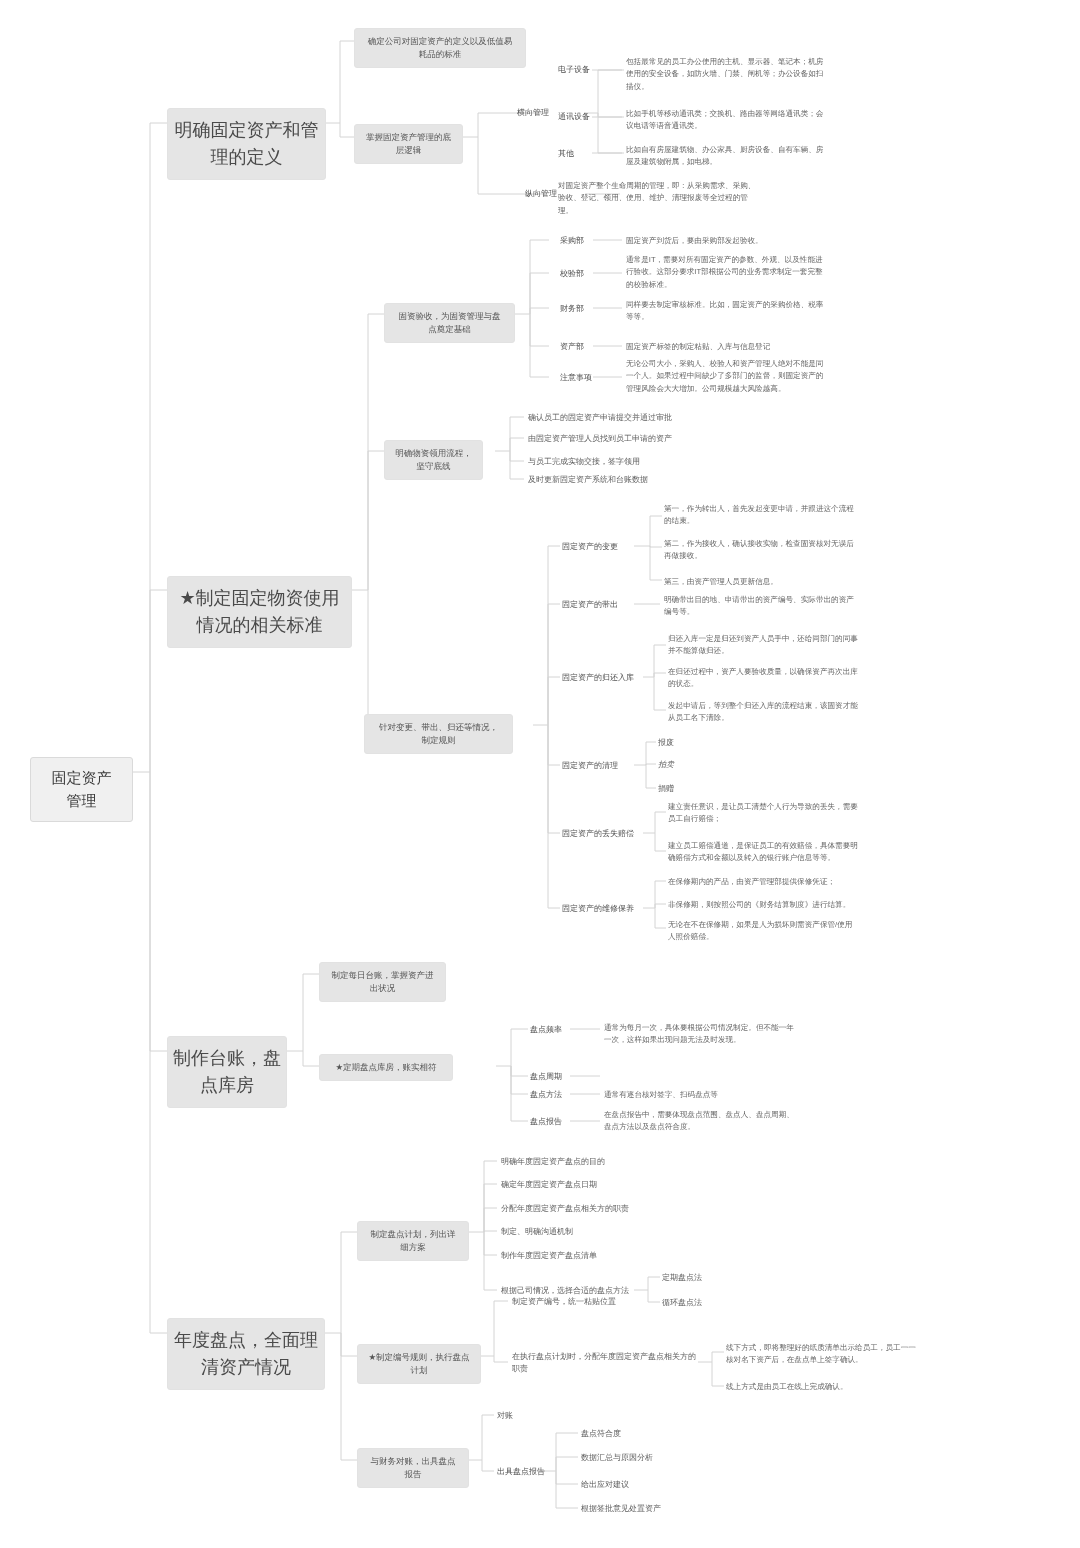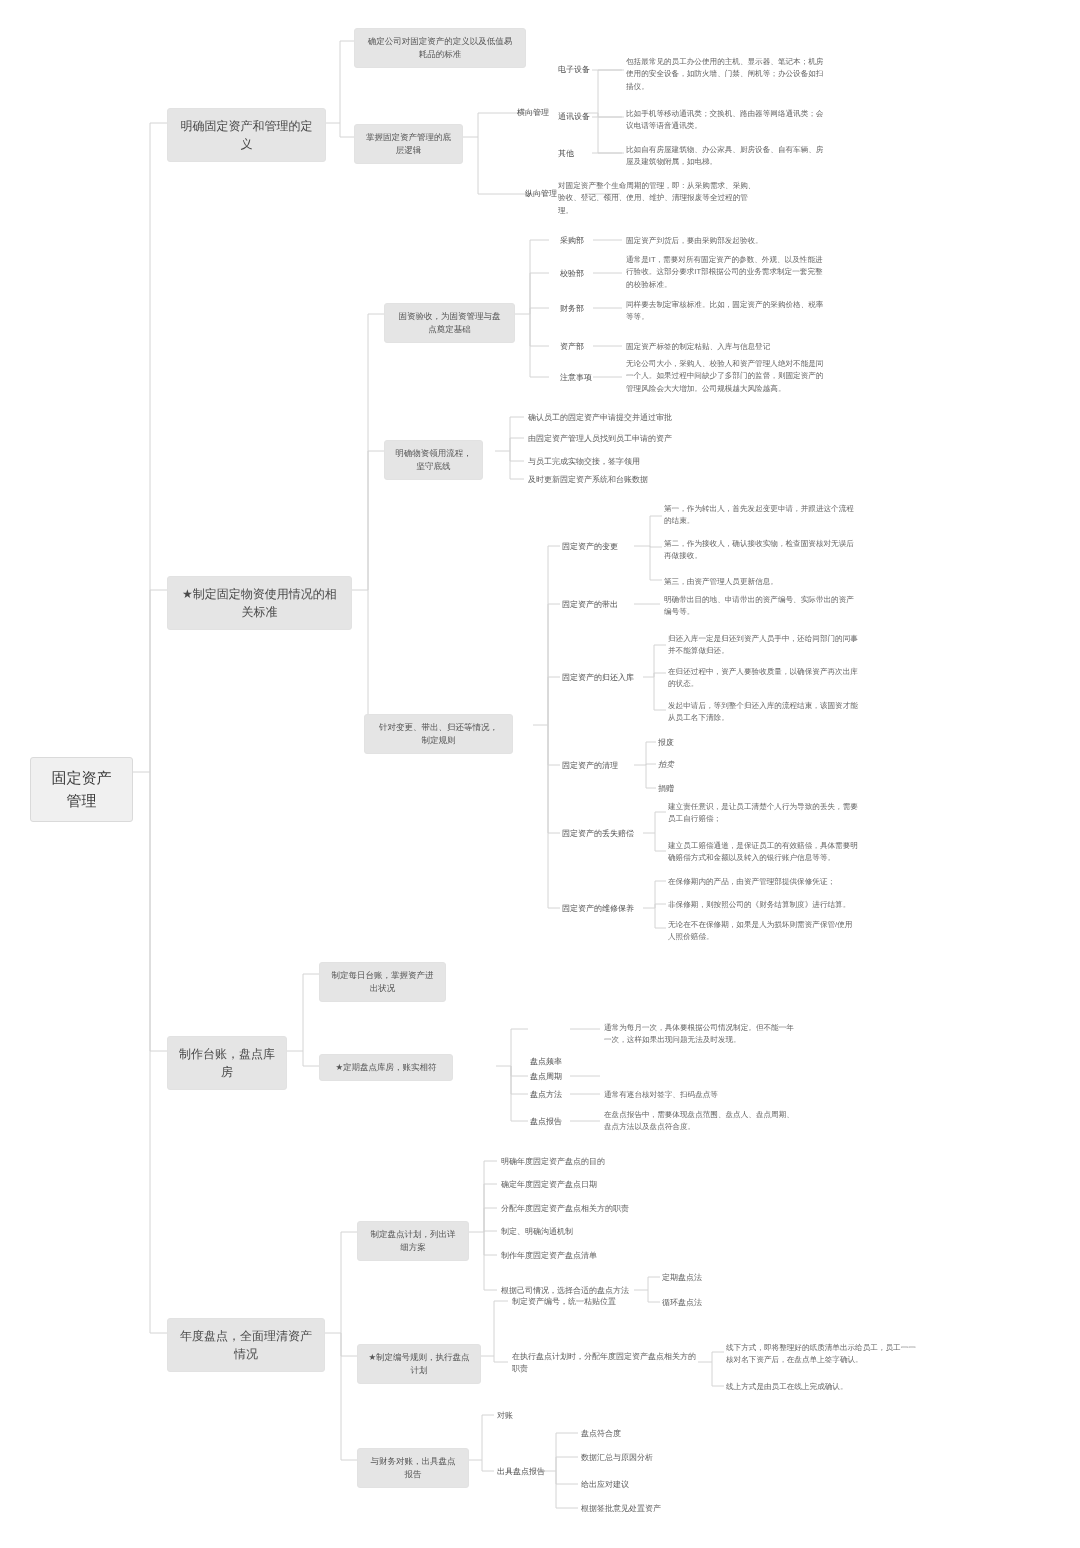"明确固定资产和管理的定义" .node.lv1 { font-size: 12px -> 18px; padding: 8px 9px -> 8px 3px }
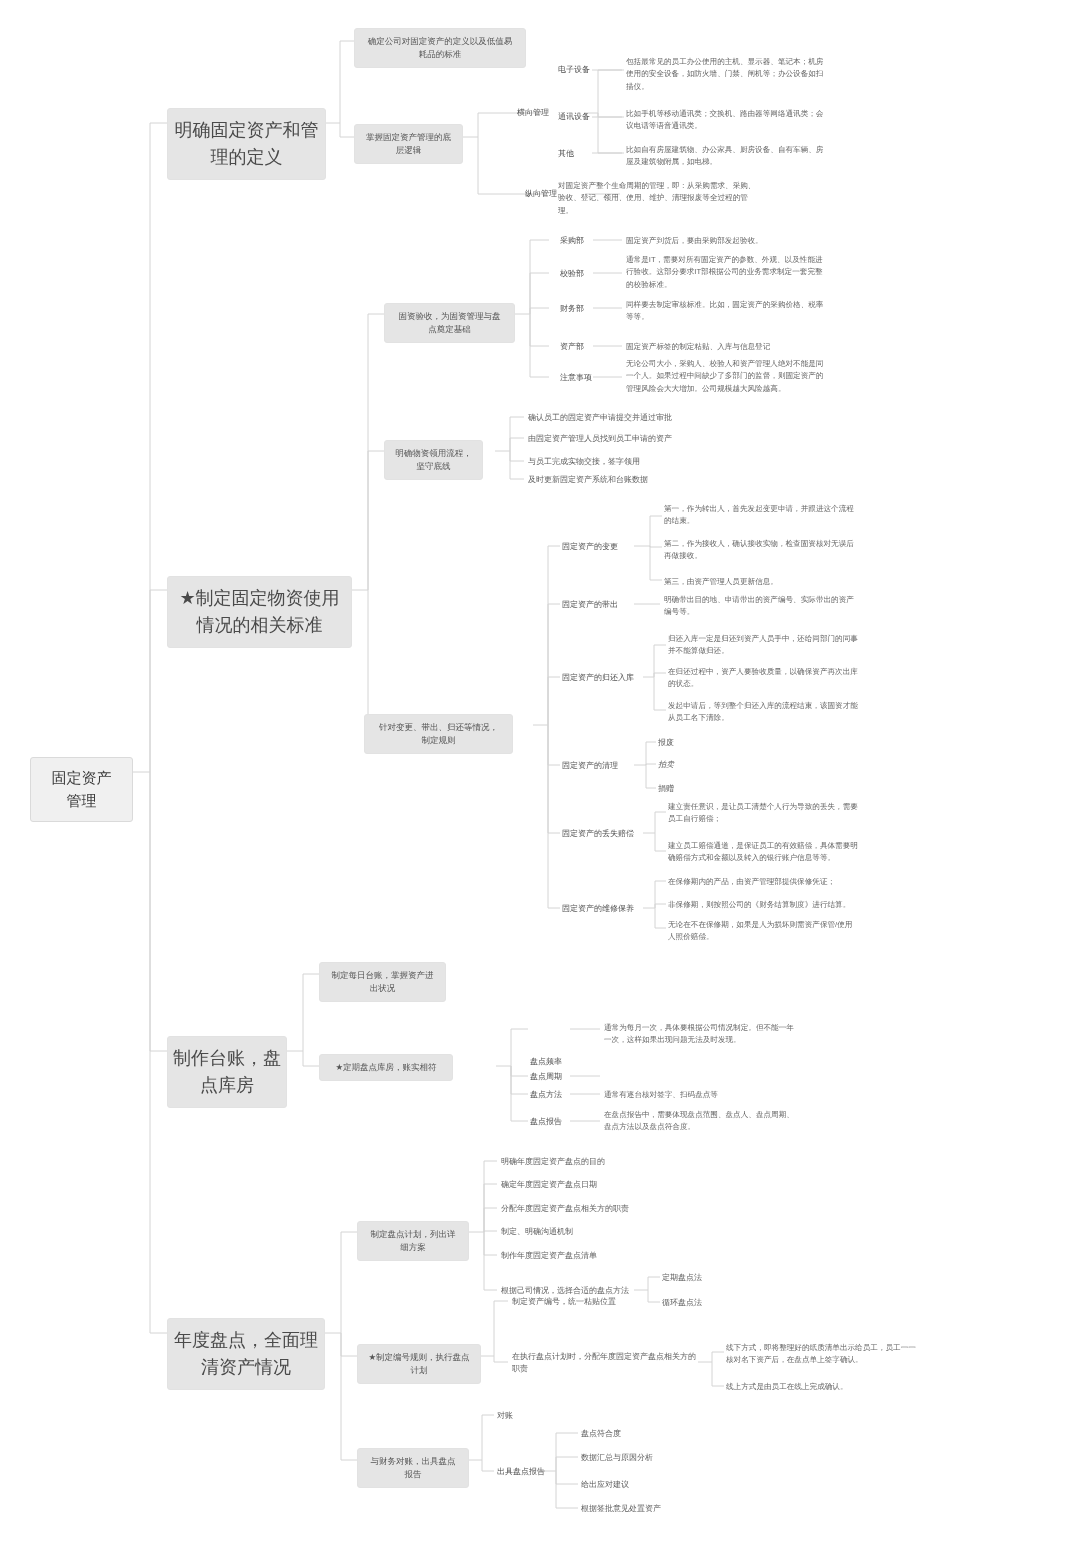"盘点频率" div.node { margin-top: 32px -> none }
